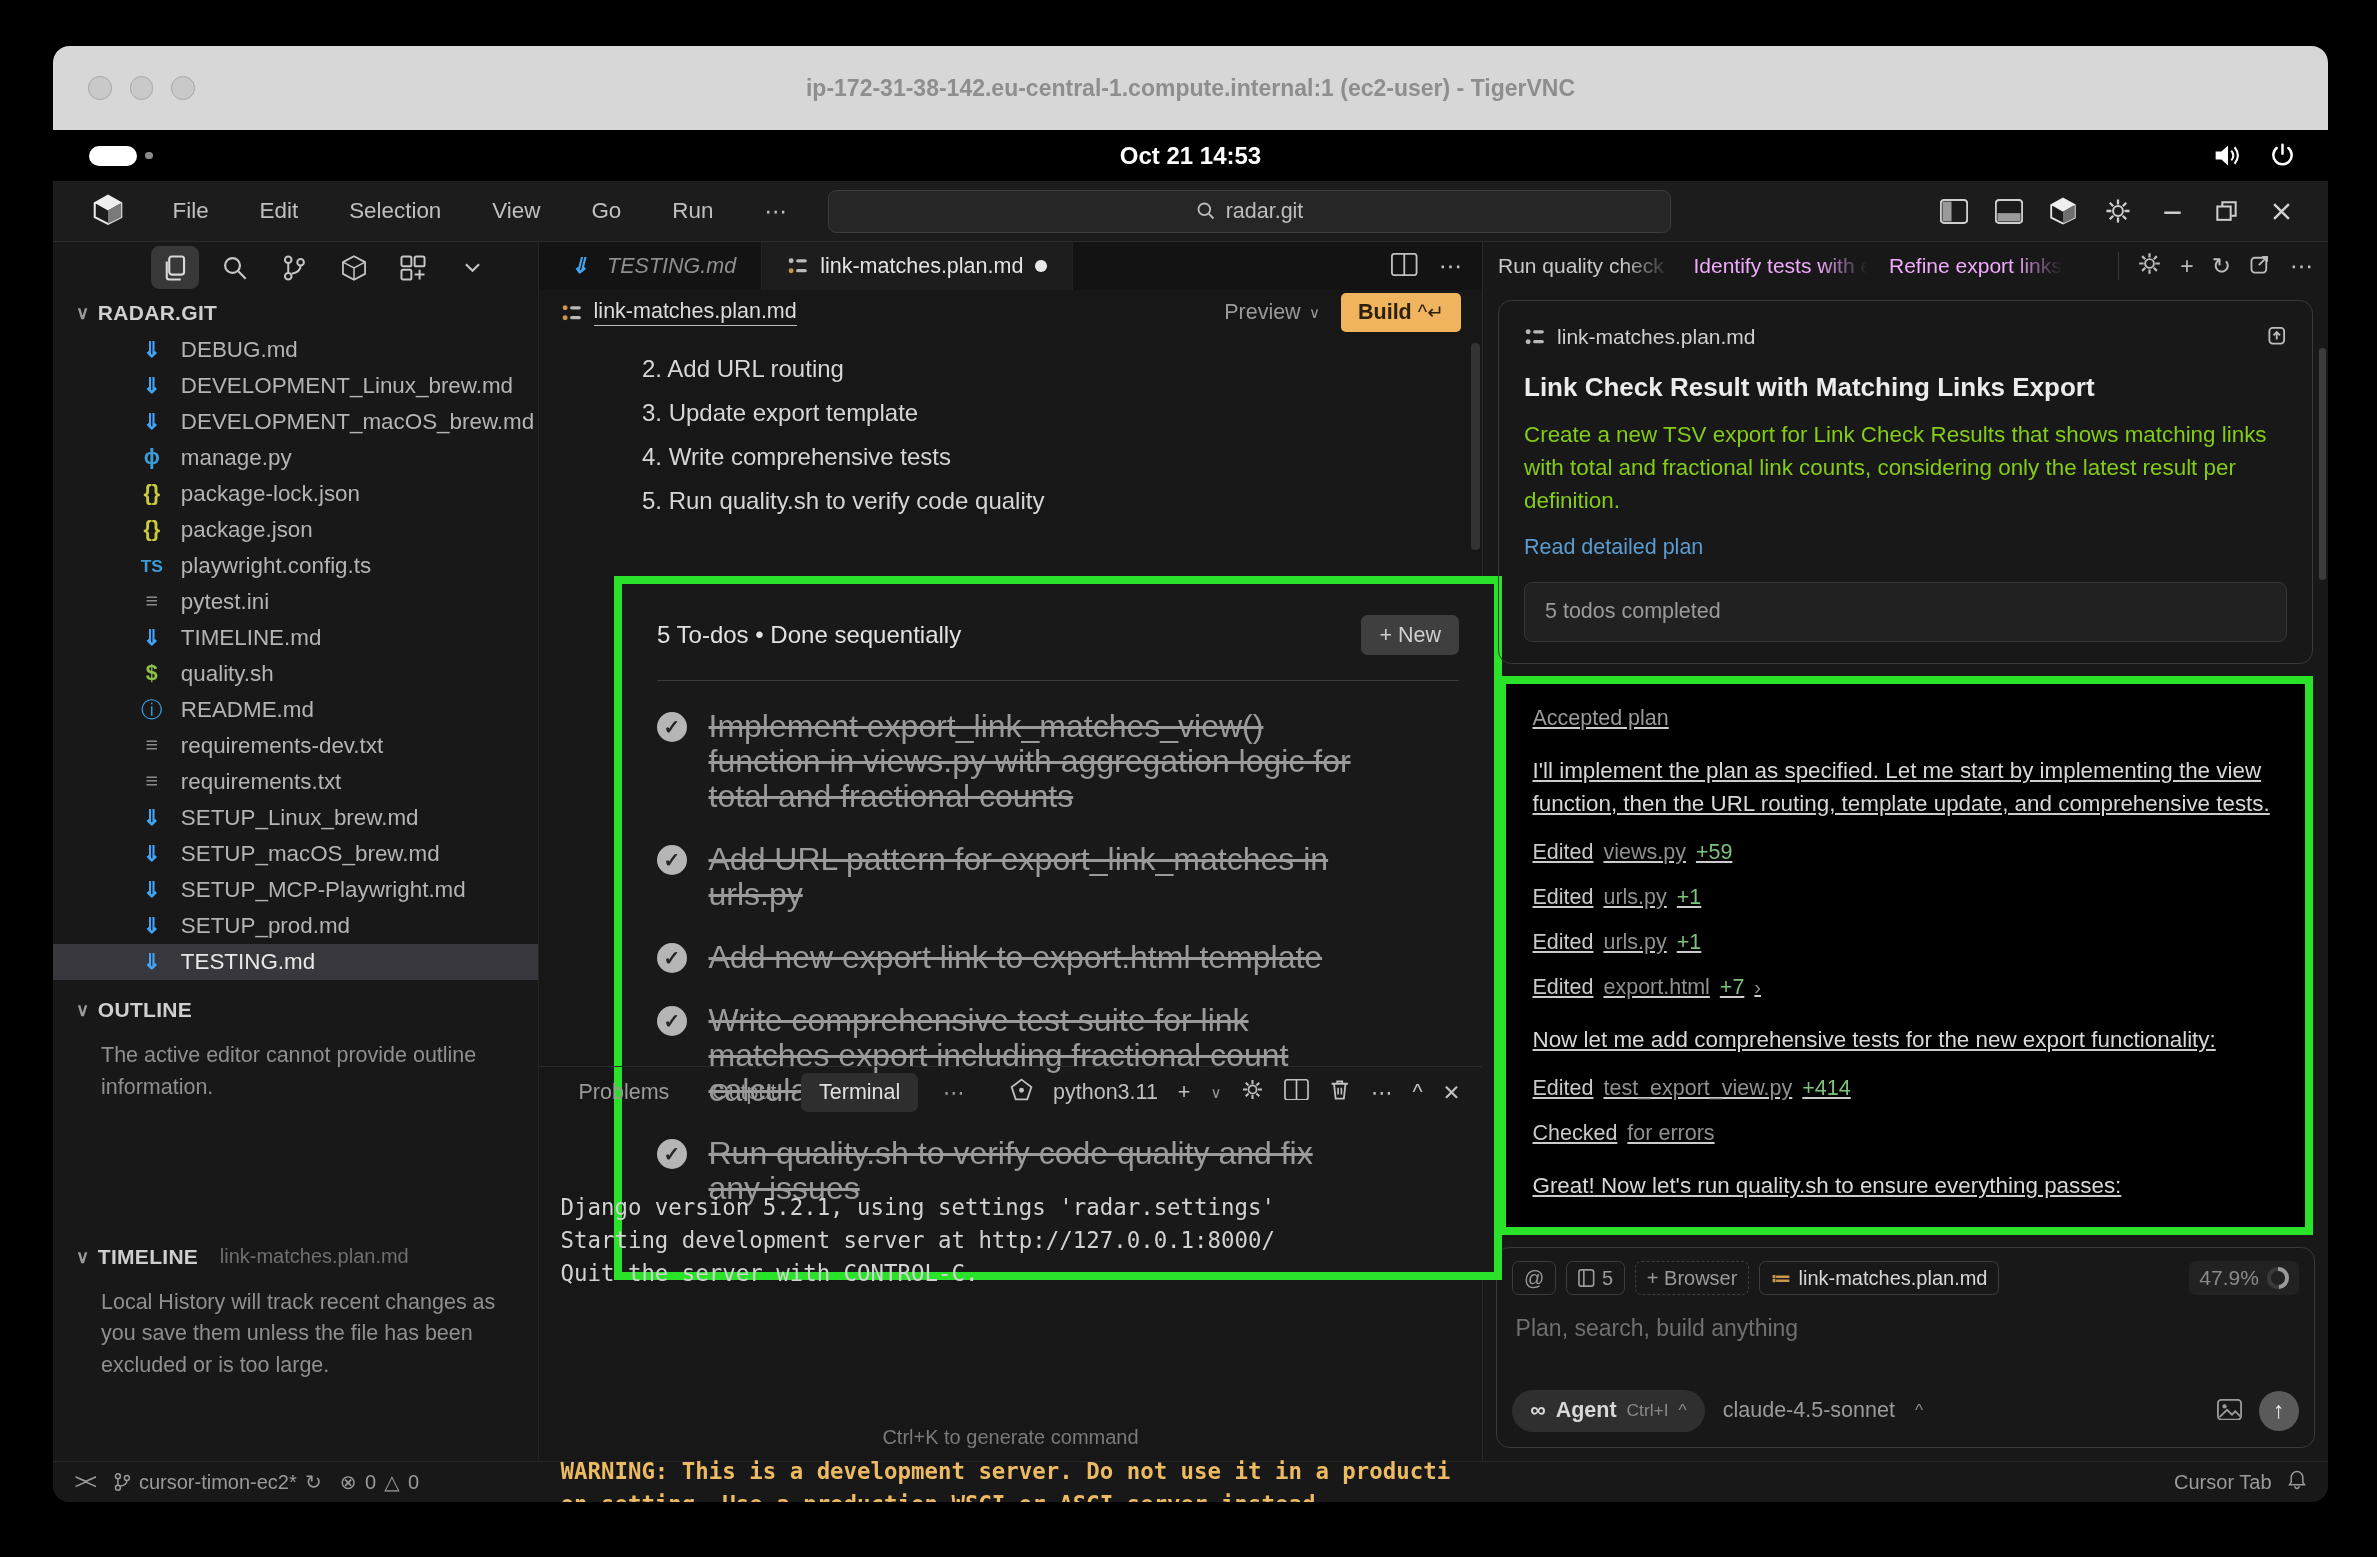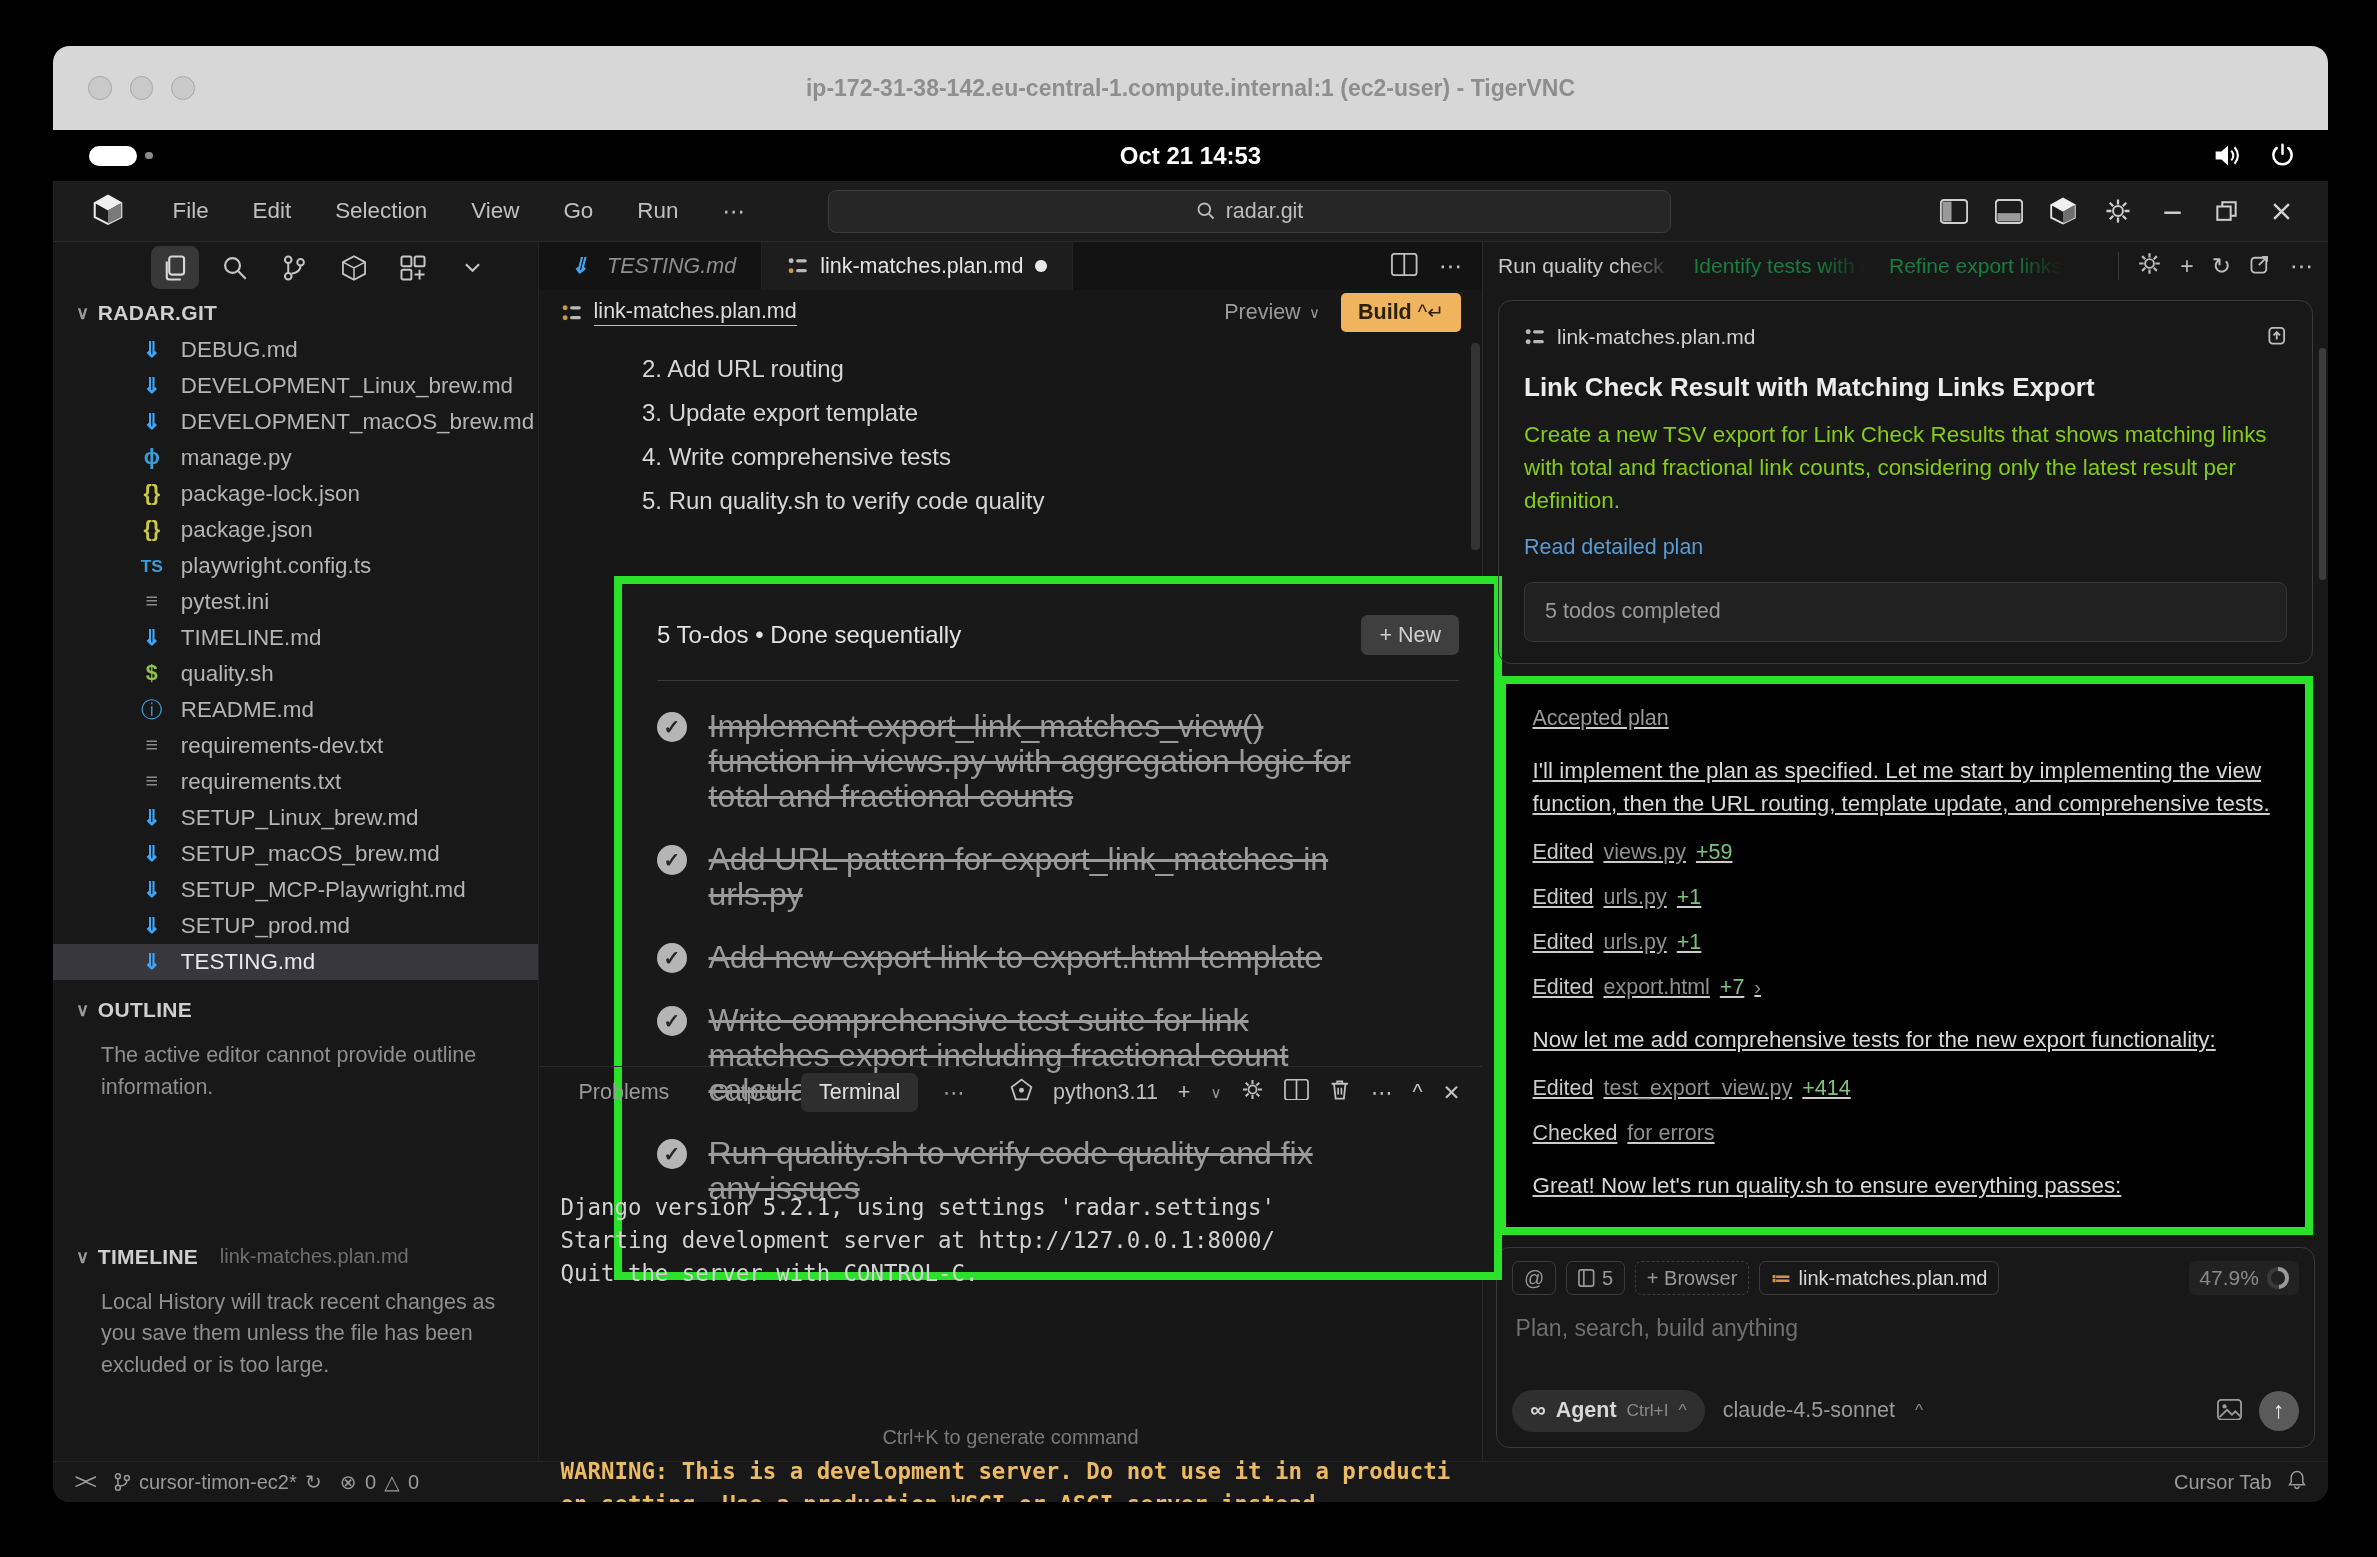"File" .menus { gap: 8px -> 15px }
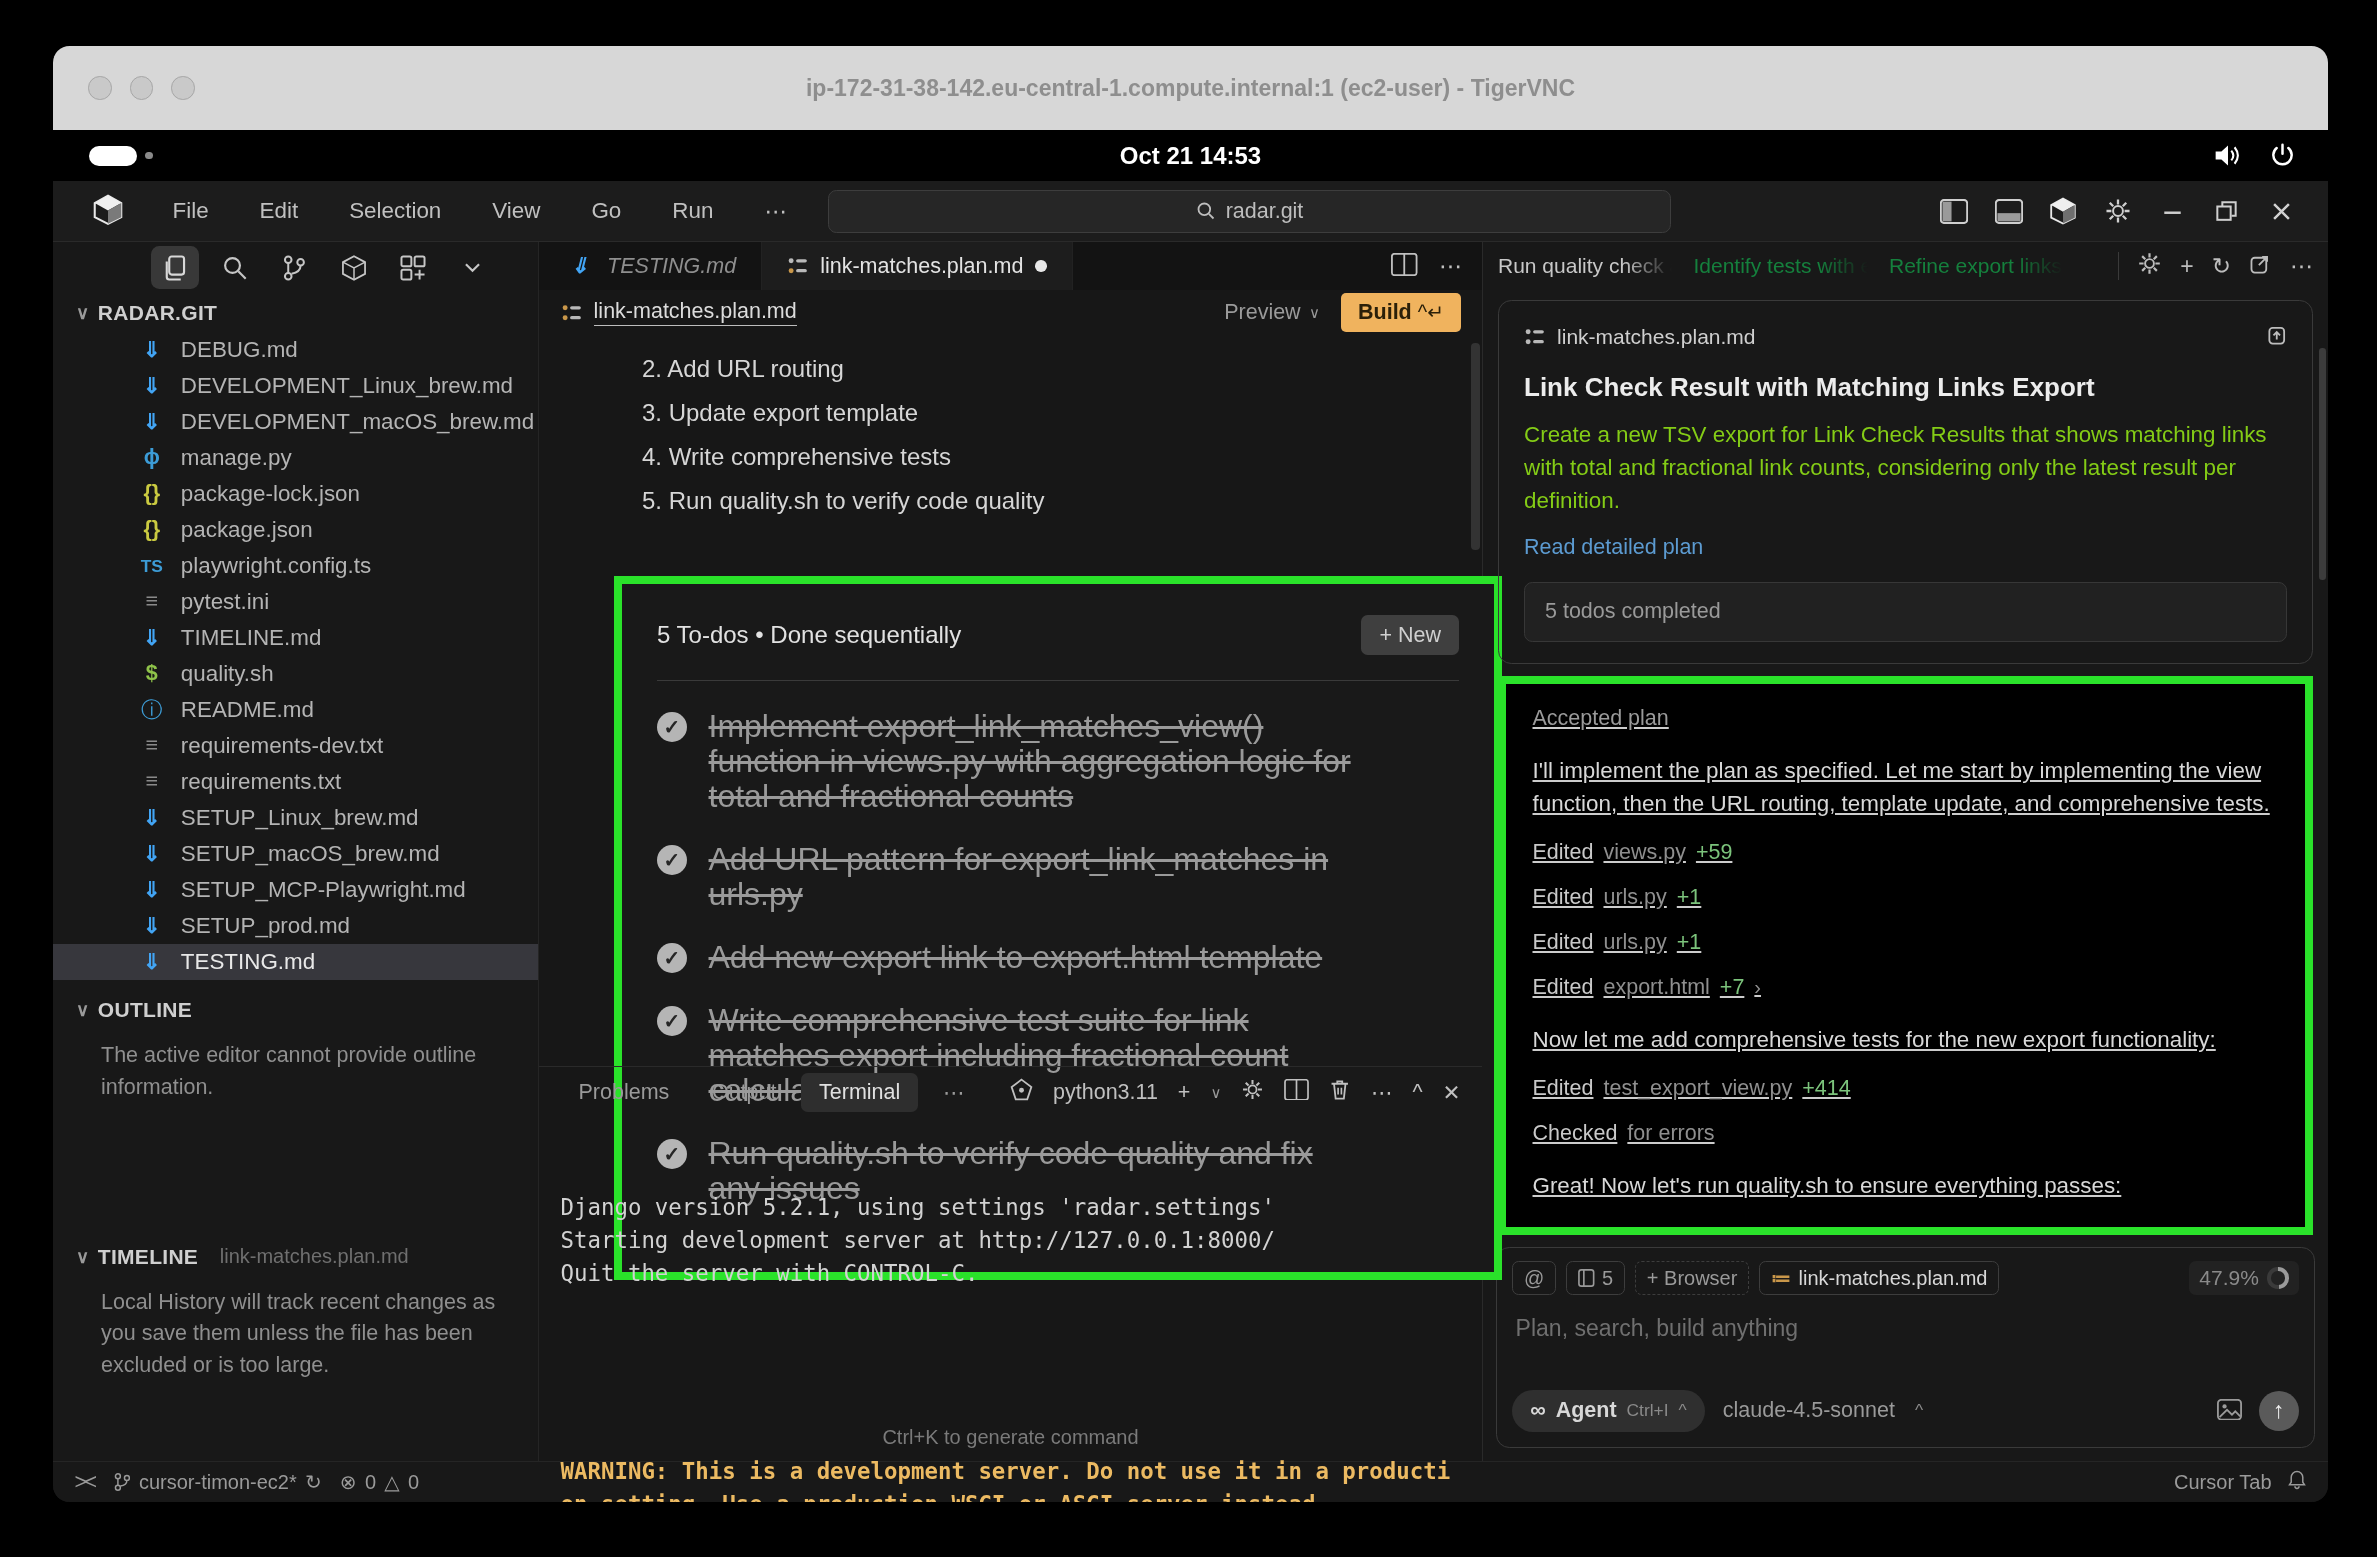"Identify tests with e" .chat-tab { color: #15803d -> #f0abfc }
